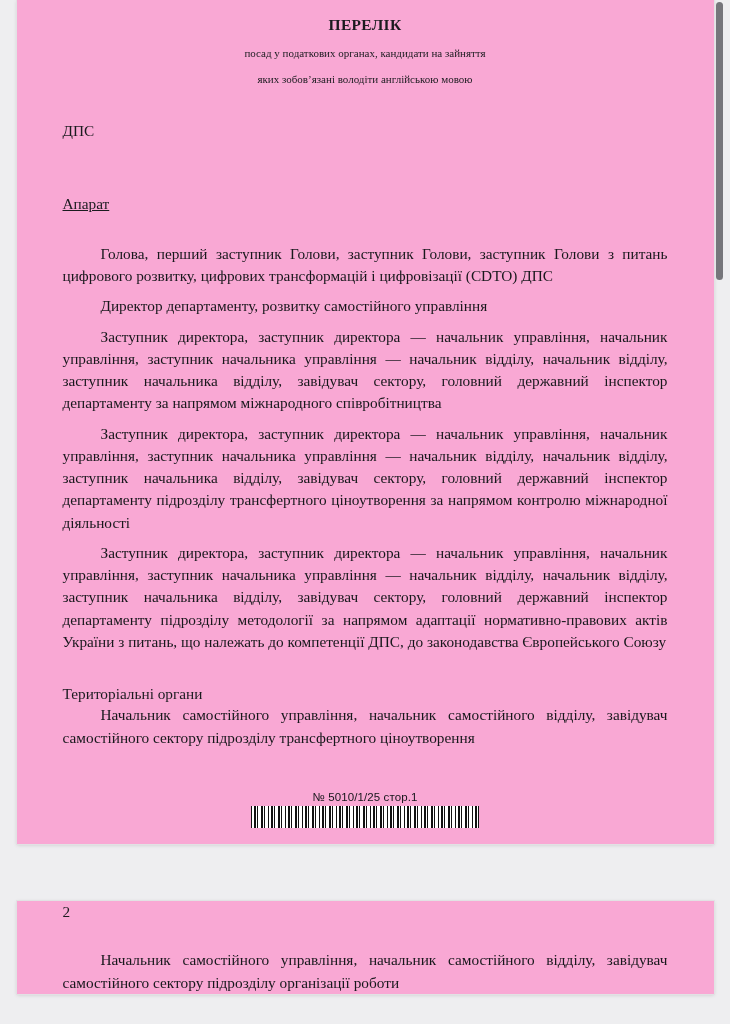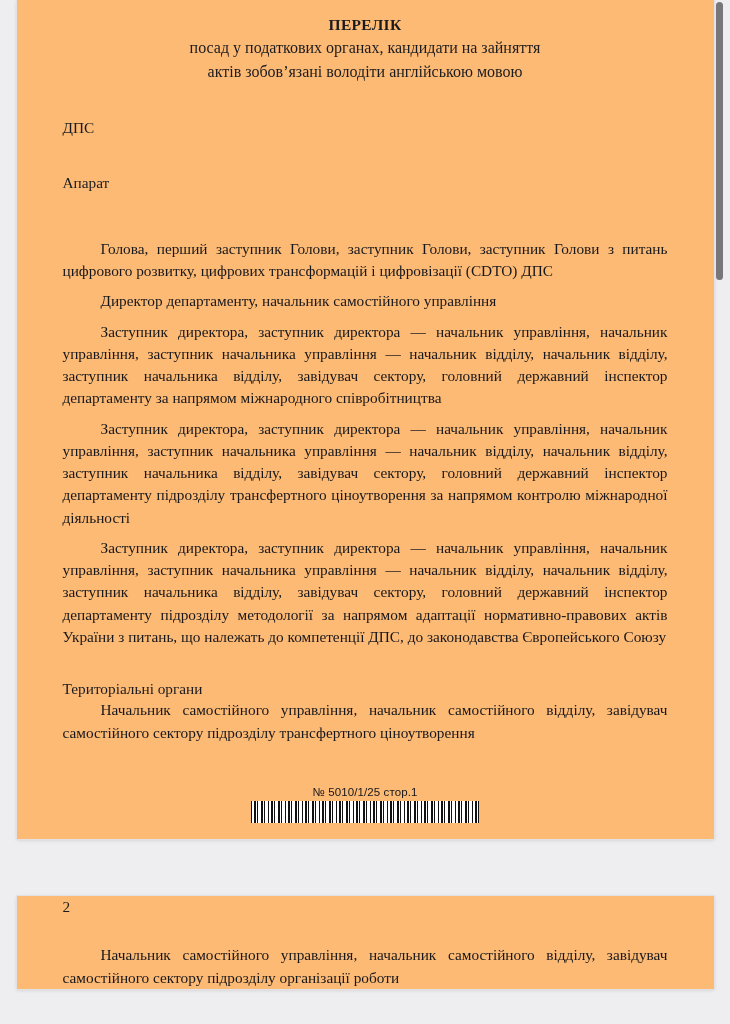"ПЕРЕЛІК" .page { background: #fdba74 -> #f9a8d4 }
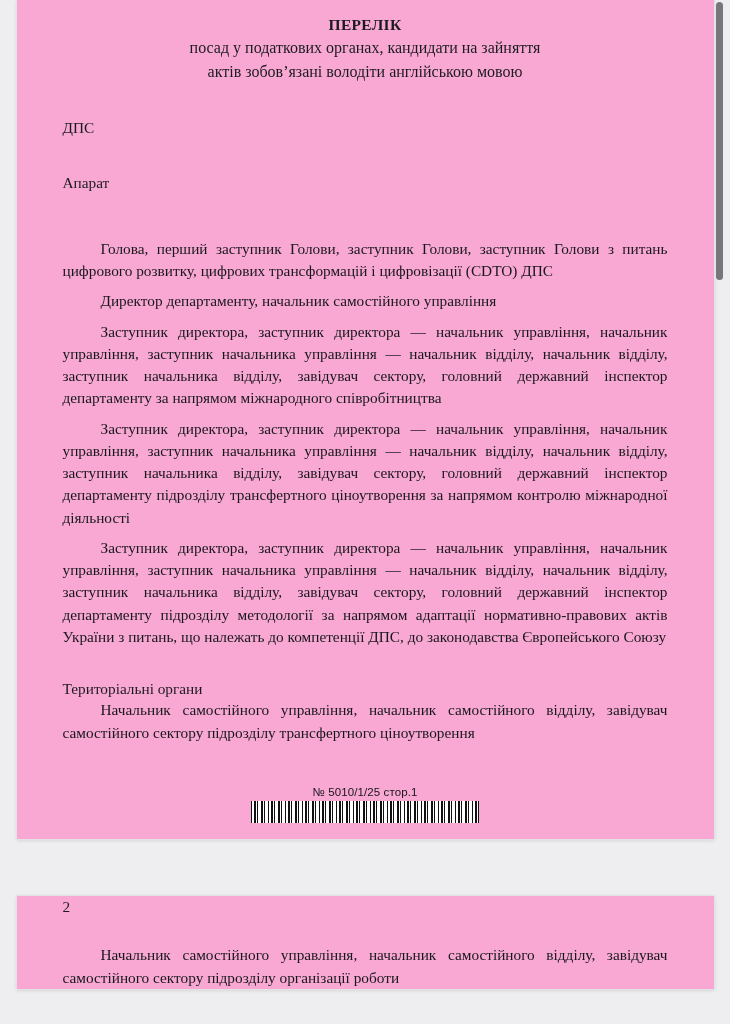"посад у податкових органах, кандидати" .doc-subtitle { font-size: 16px -> 11px; margin: 0 -> 9px }
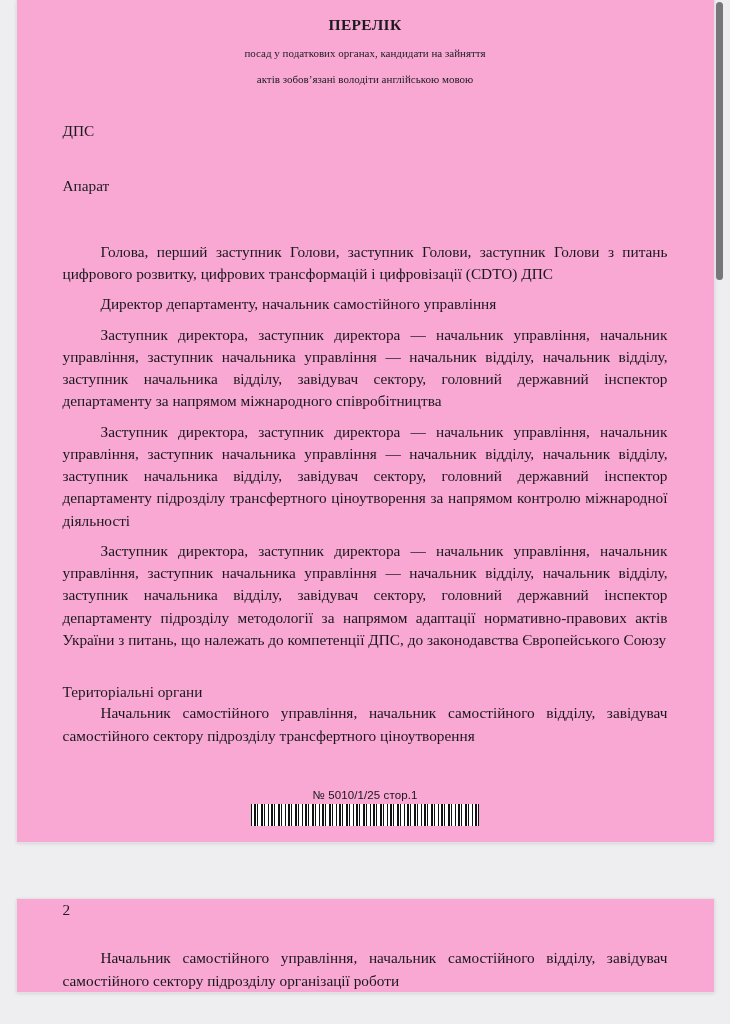"актів зобов’язані володіти англійською" div.doc-subtitle { text: актів -> яких }
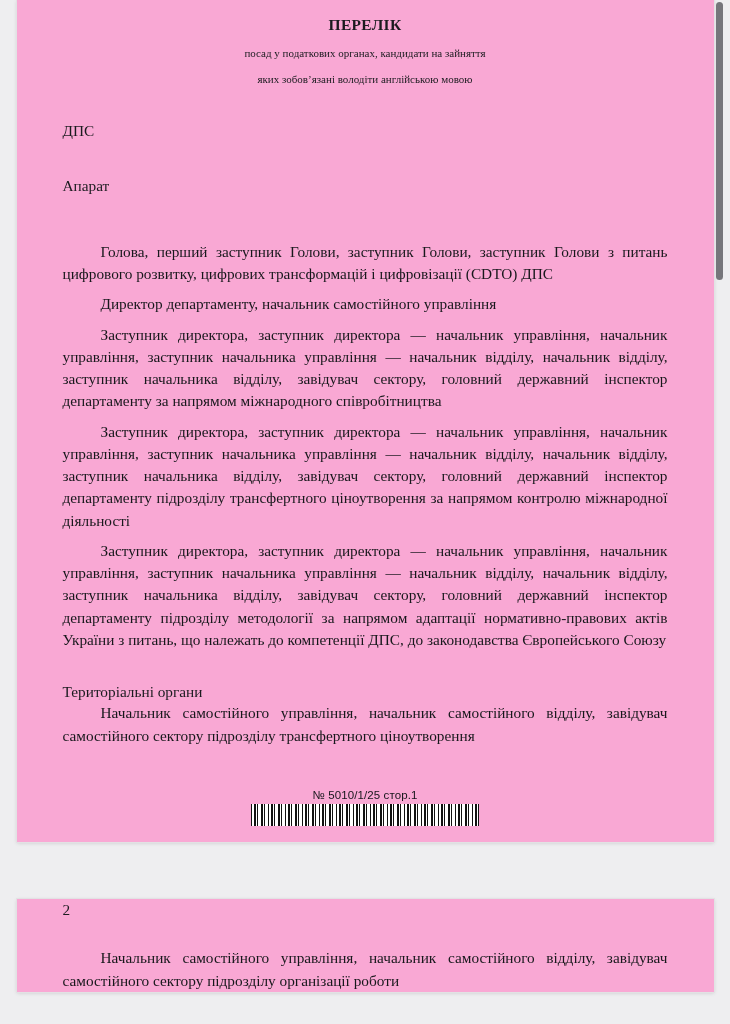"Апарат" .center-head.gap-md { margin-top: 34px -> 52px; text-decoration: none -> underline }
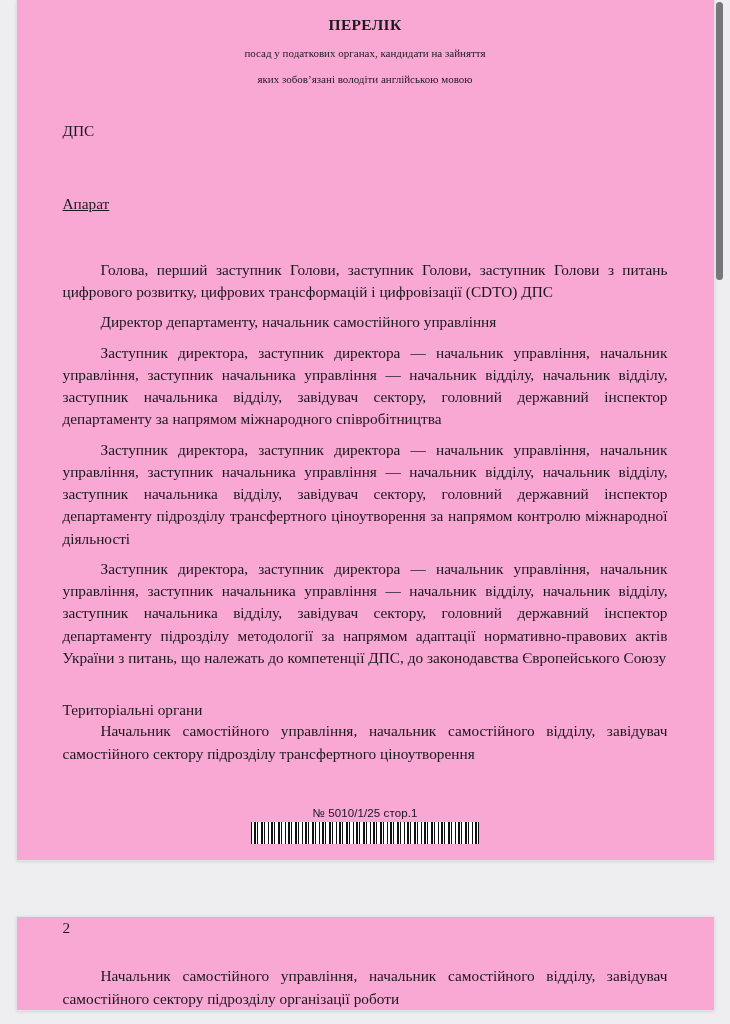"Голова, перший заступник Голови," p.body-par.first { margin-top: 44px -> 28px }
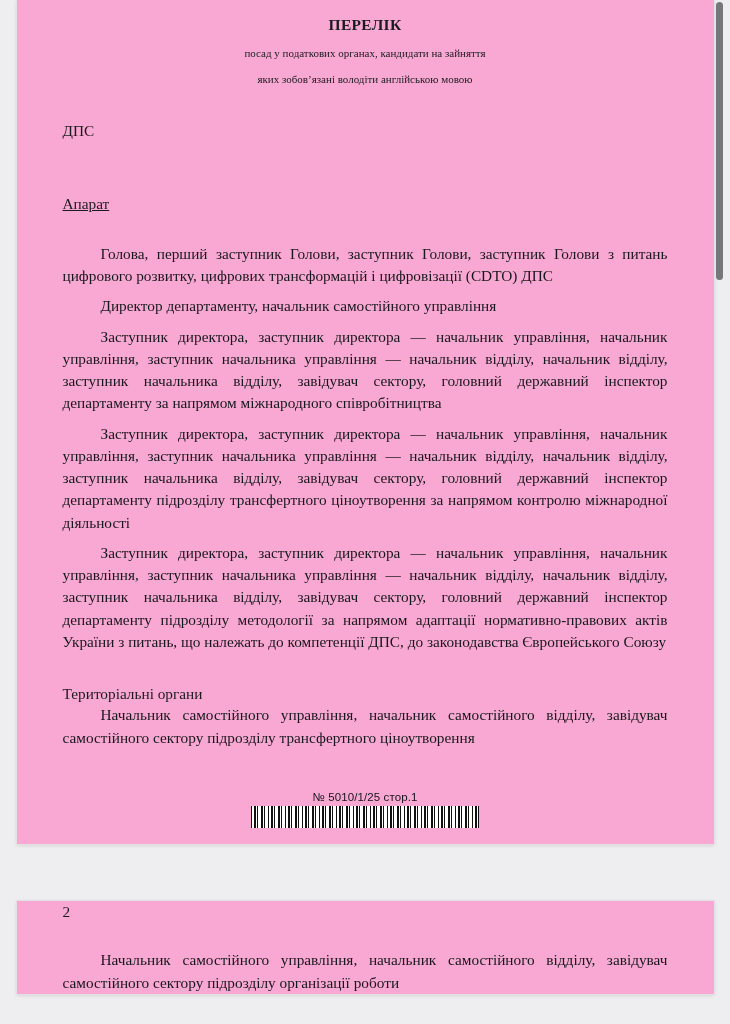"Директор департаменту, начальник" p.body-par { text: начальник -> розвитку }
